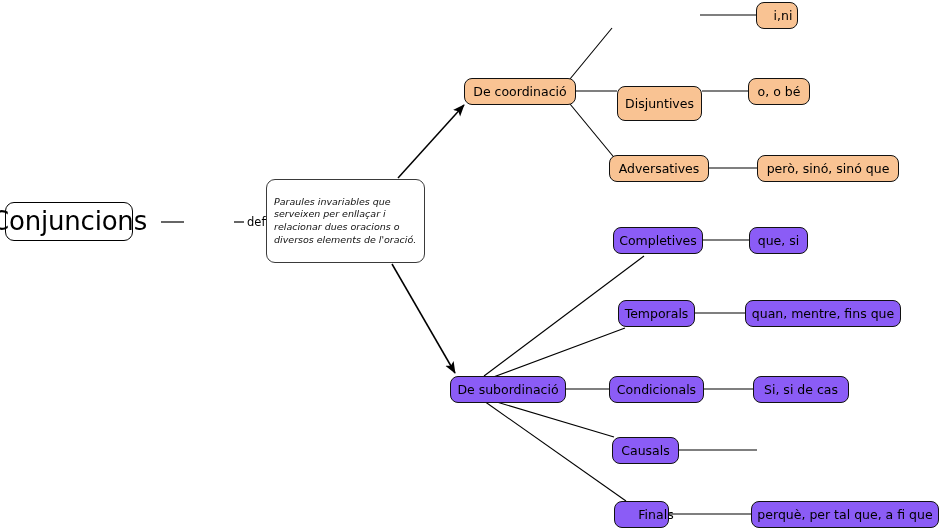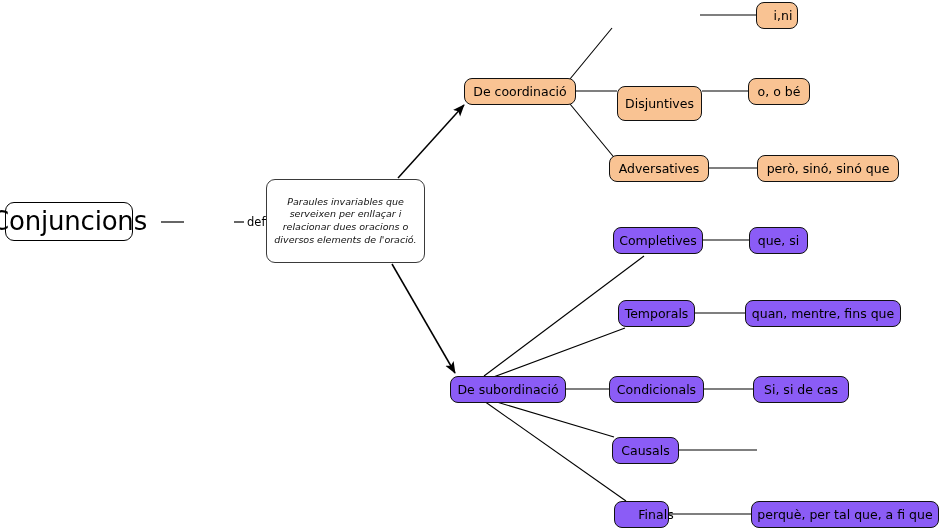"Paraules invariables que serveixen per" .node-def { text-align: center -> none }
